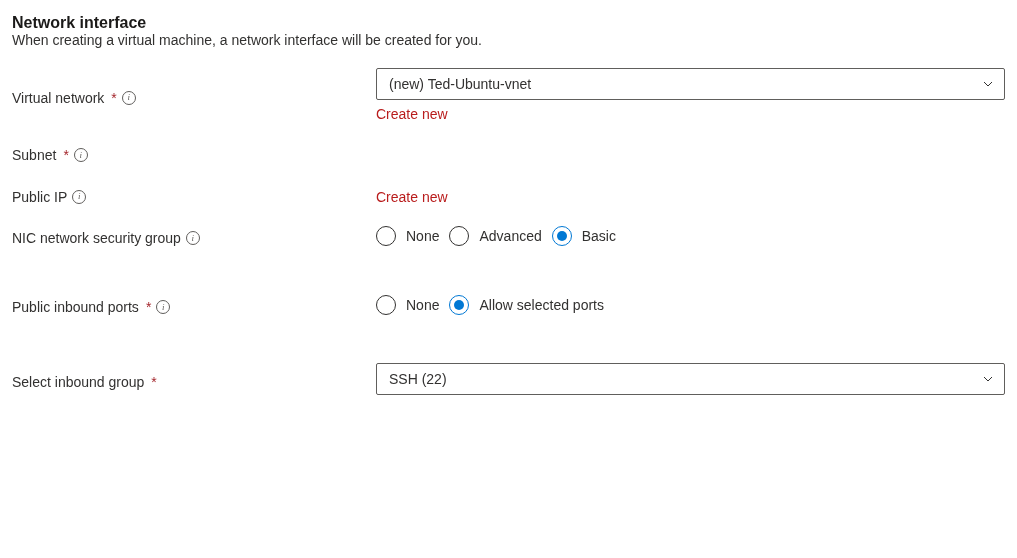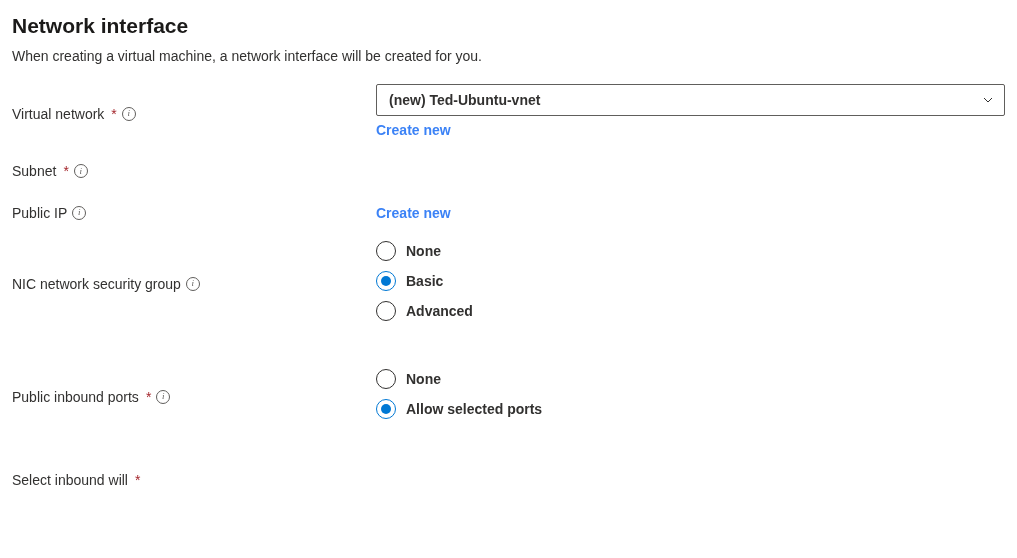"Network interface" .section-title { font-size: 21px -> 16px; margin-bottom: 10px -> none }
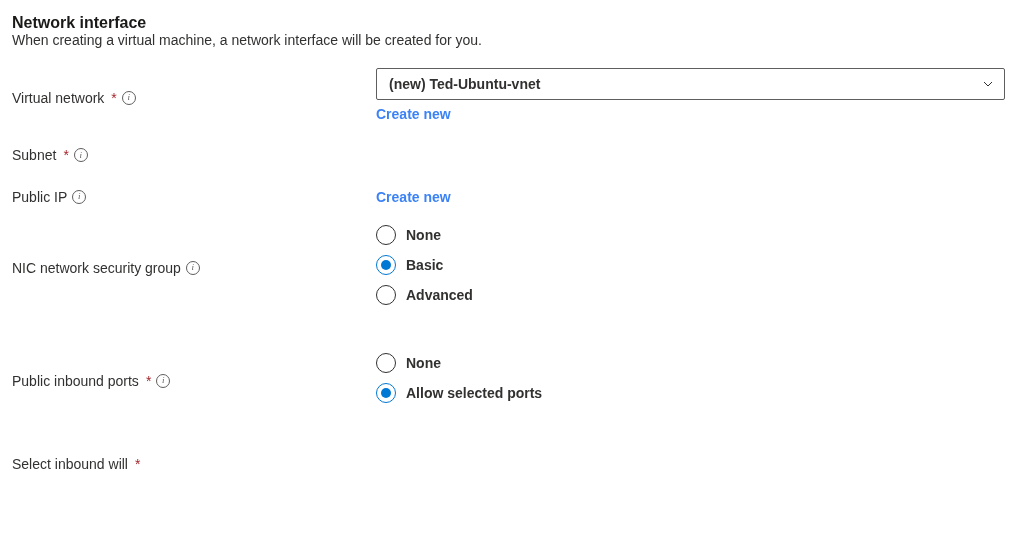"(new) Ted-Ubuntu-vnet" .control-col { font-weight: bold -> none }
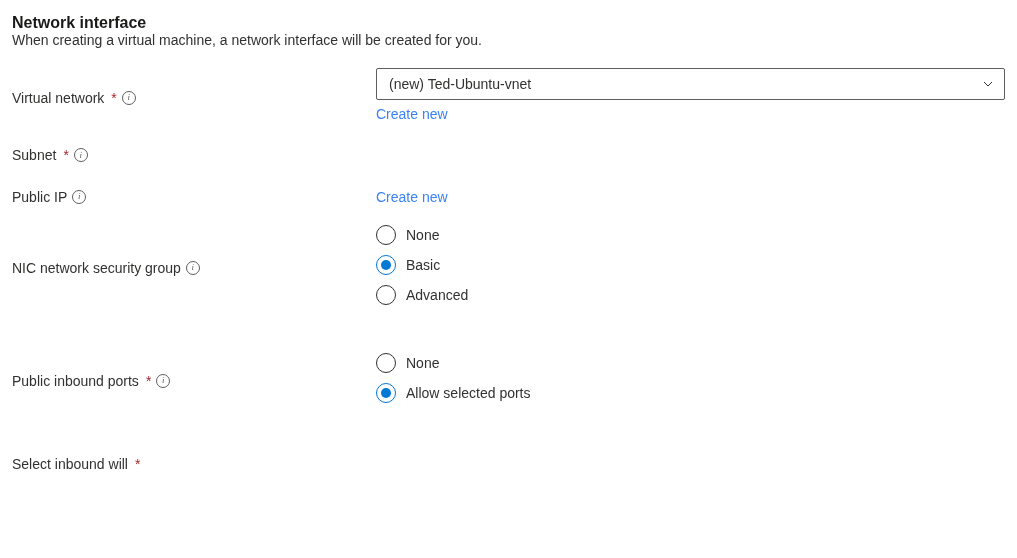"Create new" .link { color: #3b82f6 -> #b91c1c }
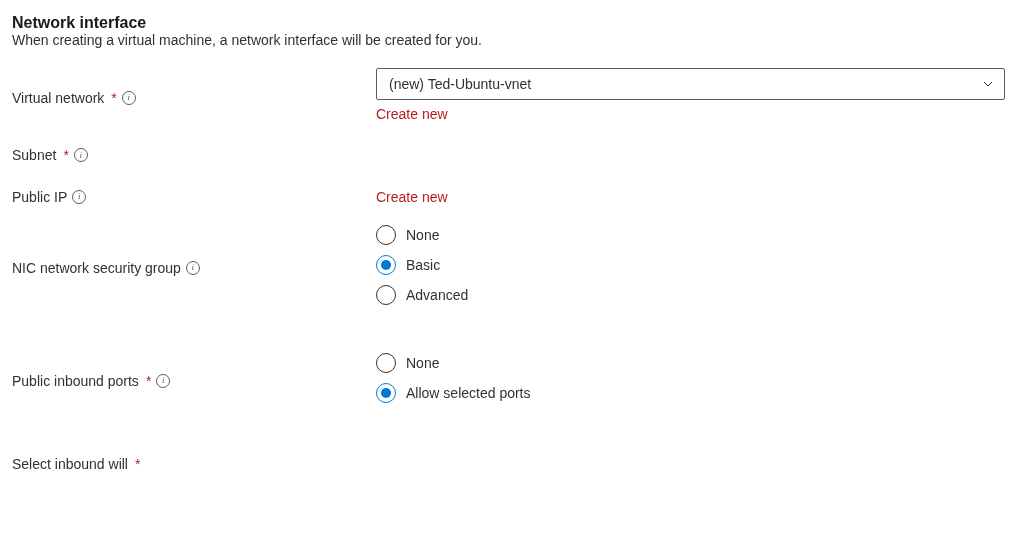"None" .radio-group { flex-direction: column -> row }
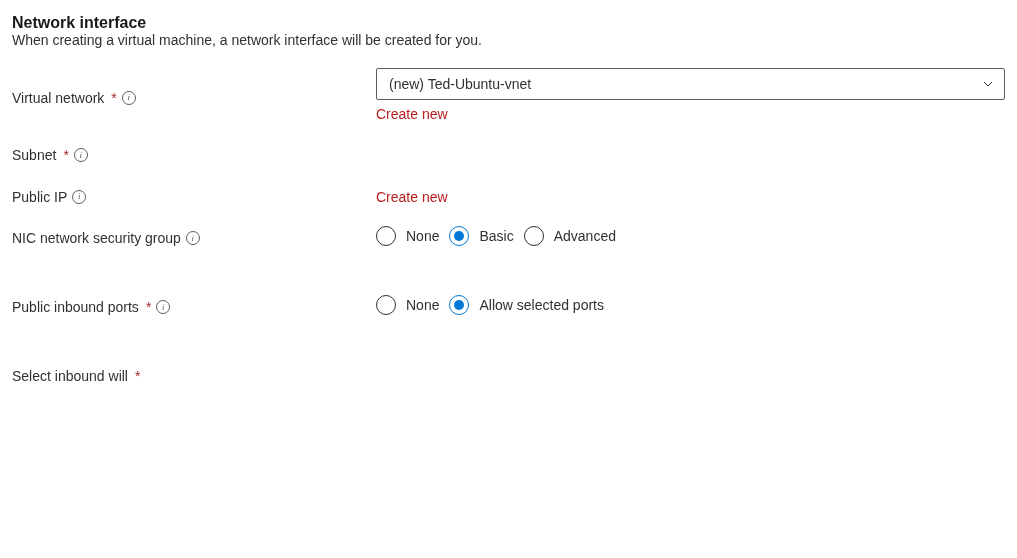"Basic" div.radio-option { order: before "Advanced" -> after "Advanced" }
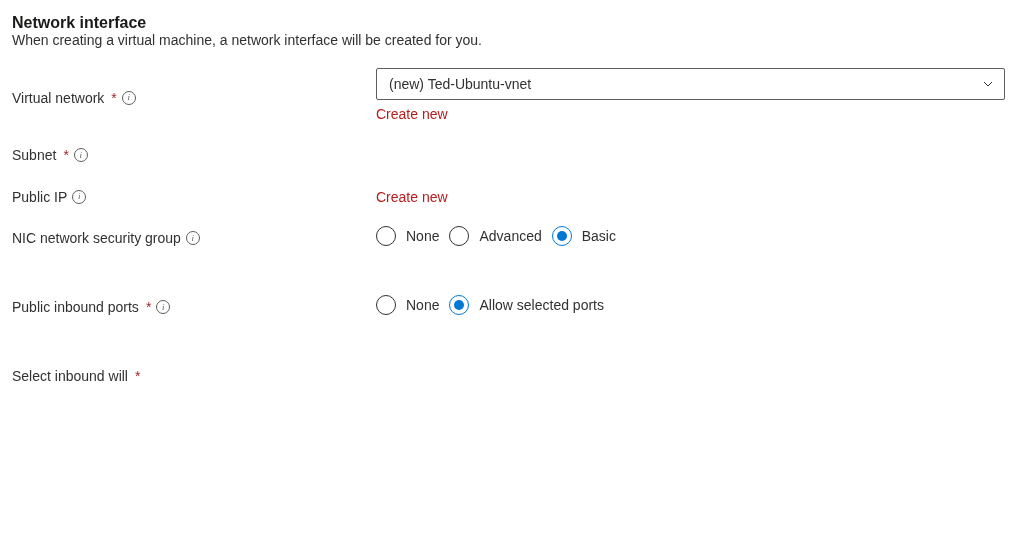"Select inbound will" span { text: will -> group }
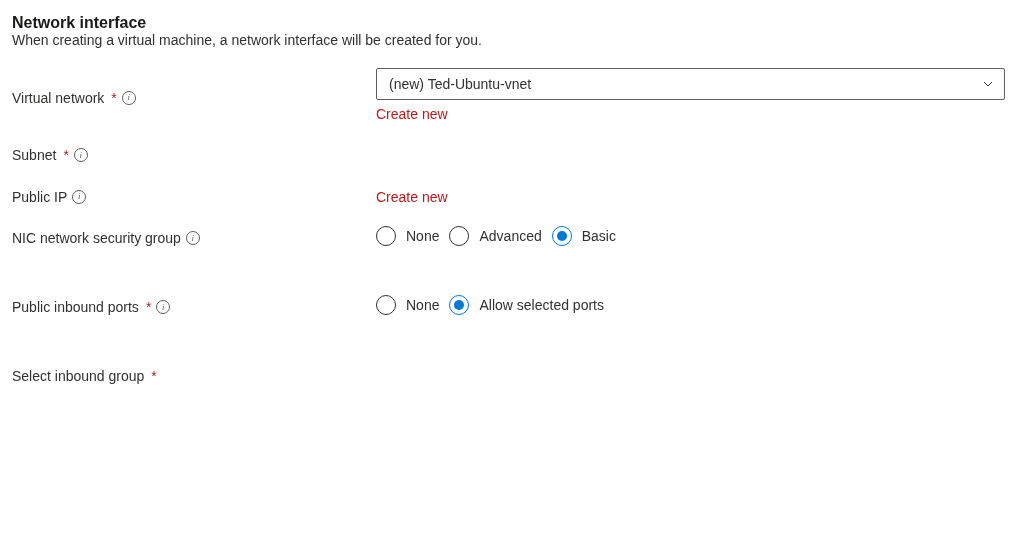"SSH (22)" div.control-col { html: none -> <div> <div> <span>SSH (22)</span> <span> <svg> <path></path> </svg> </span> </div> </div> }
